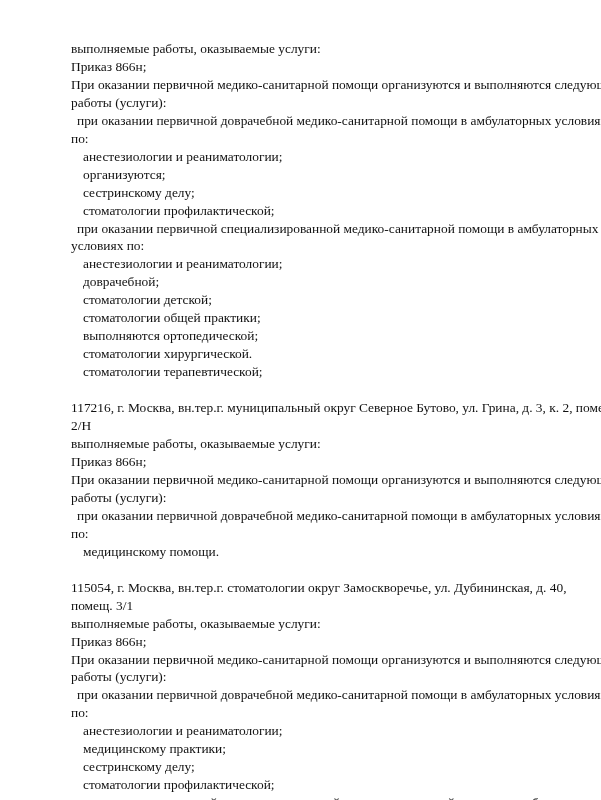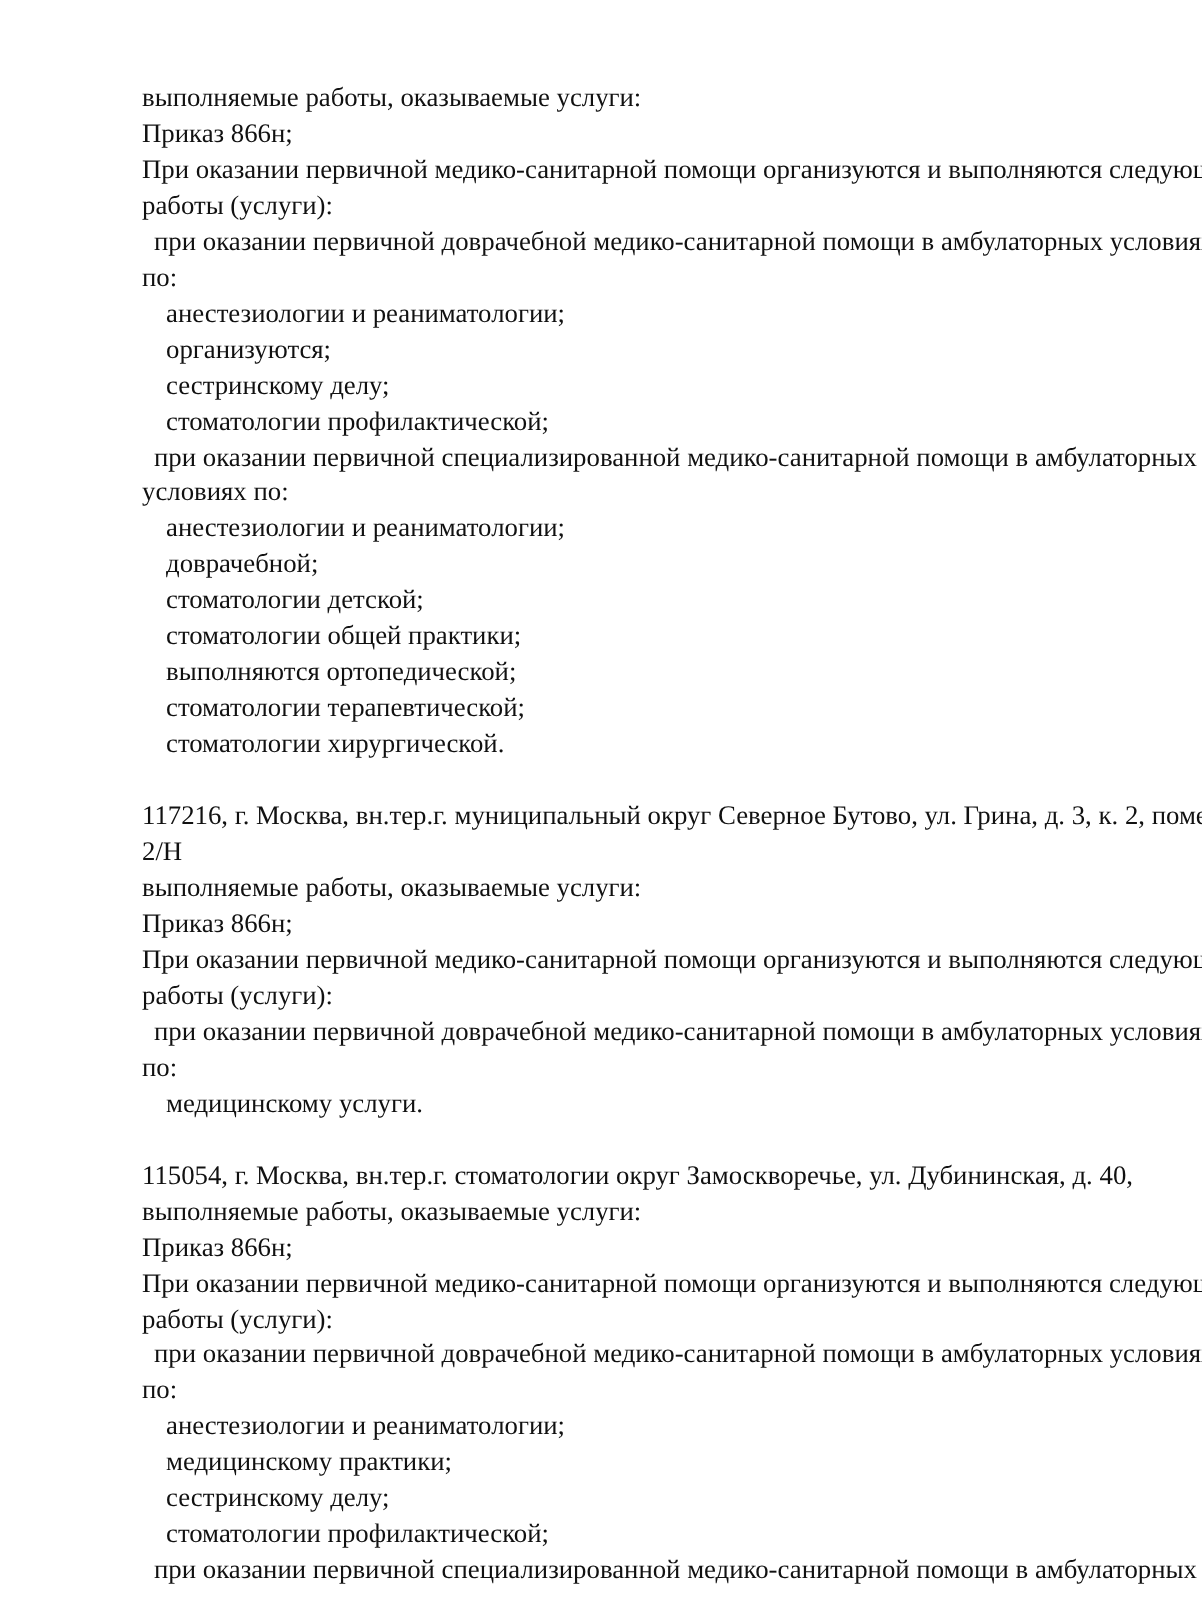"стоматологии терапевтической;" span.line { order: before "стоматологии хирургической." -> after "стоматологии хирургической." }
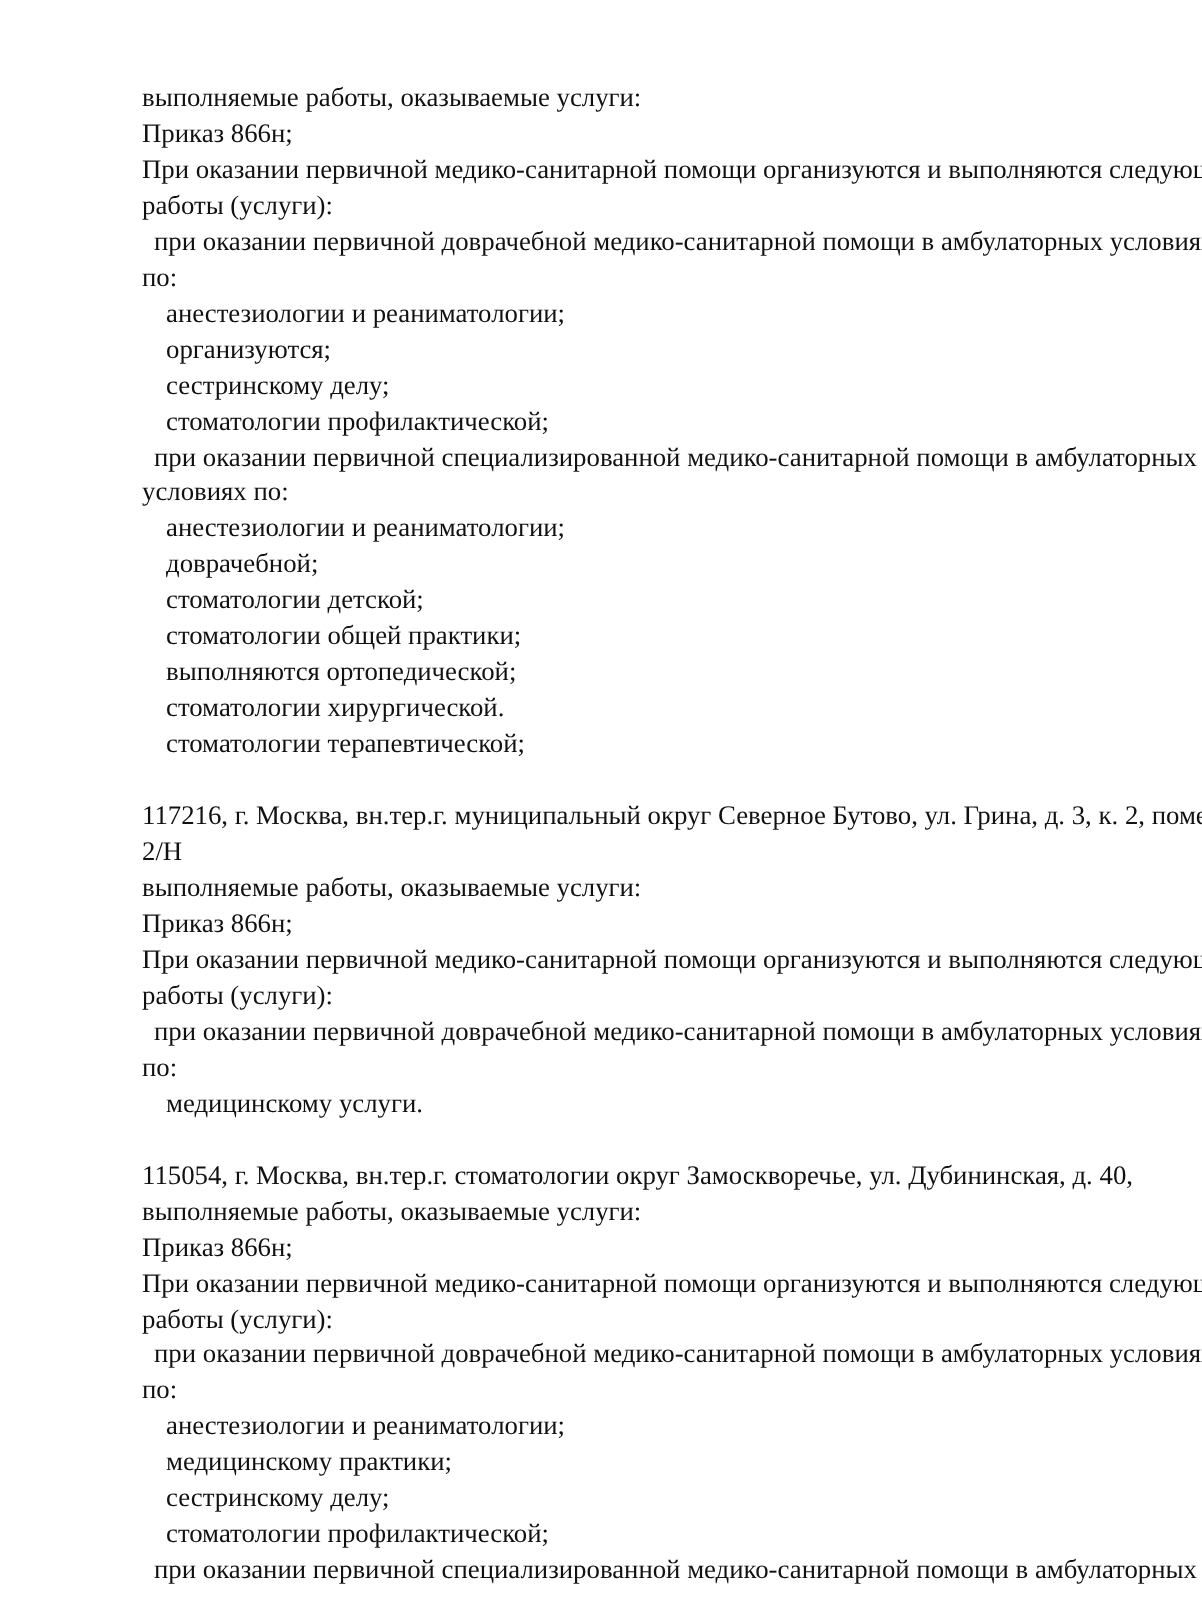"медицинскому услуги." span.line { text: услуги -> помощи }
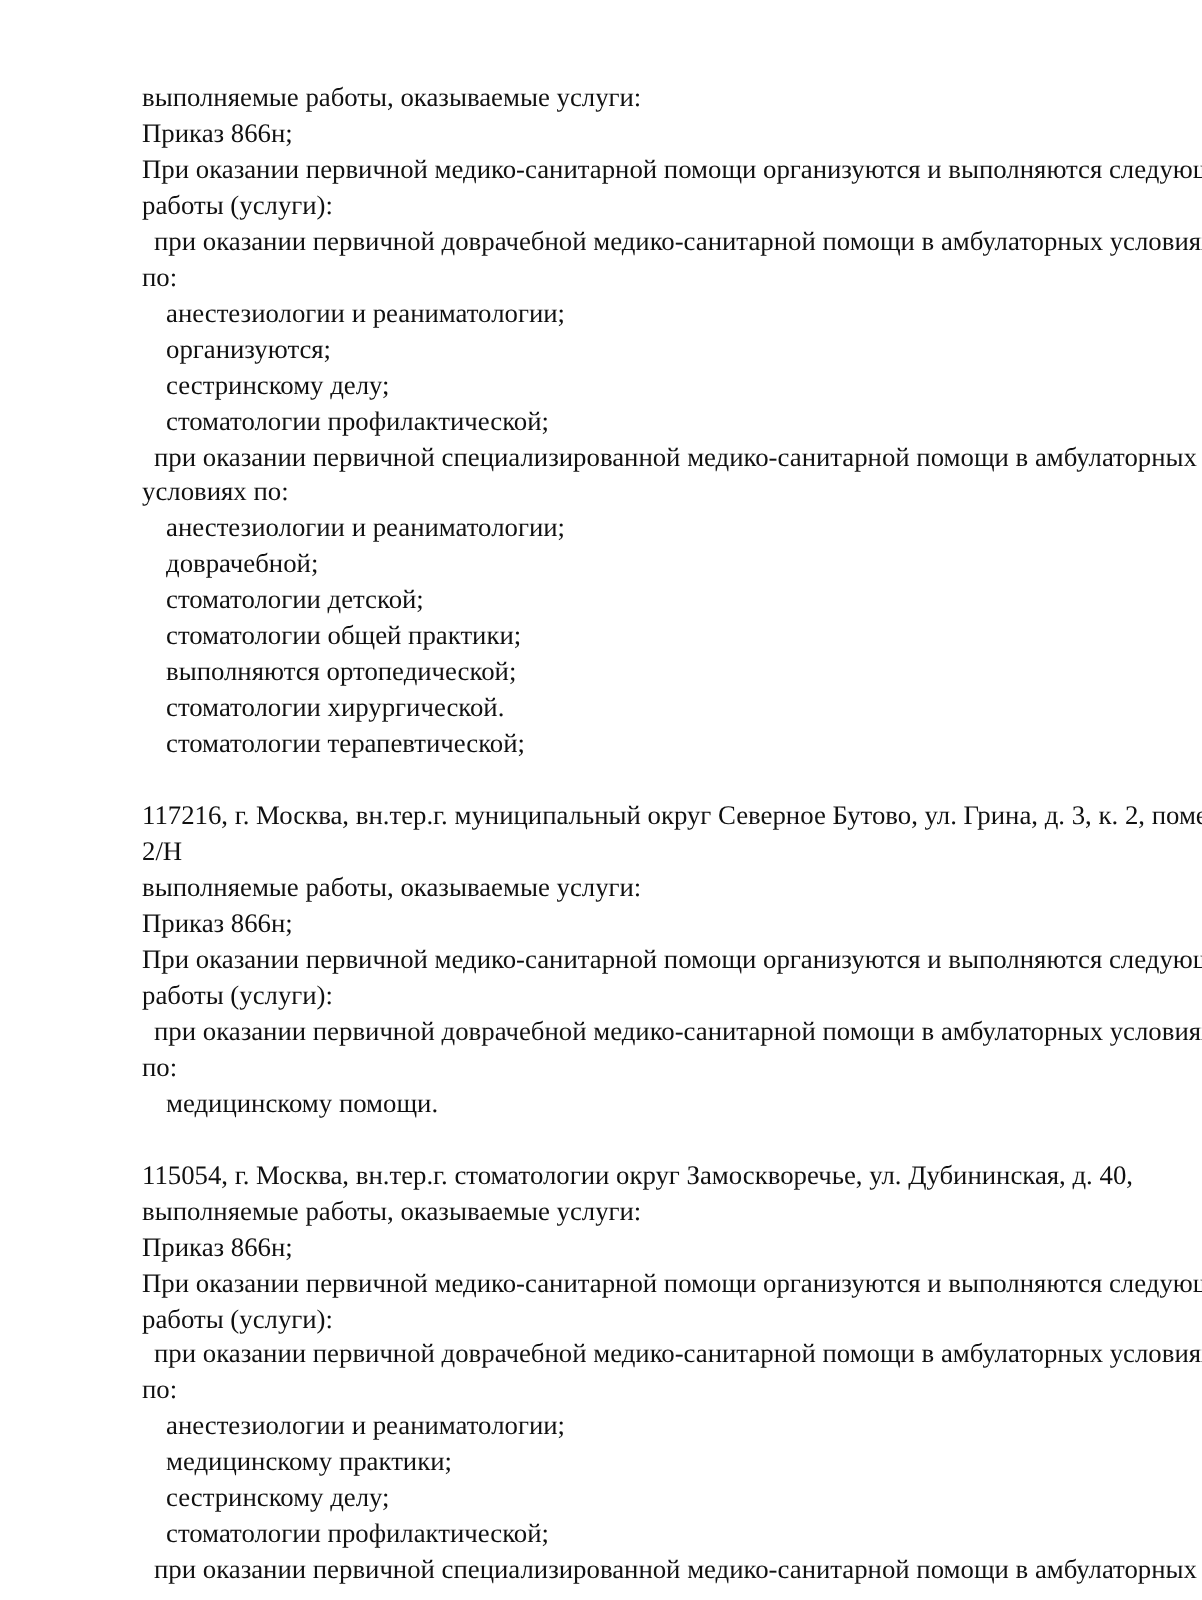"помещ. 3/1" span.line { html: none -> <span>помещ. 3/1</span> }
